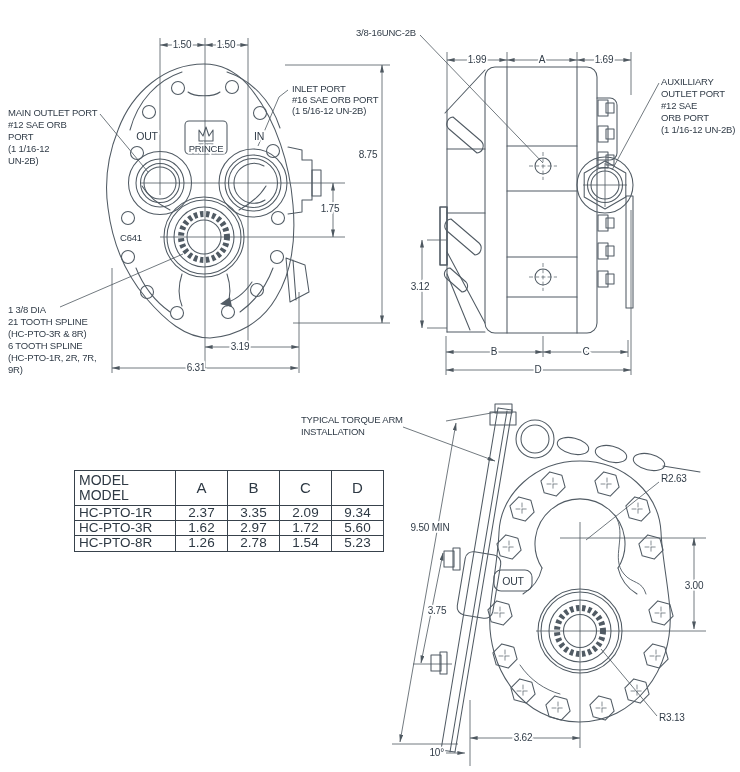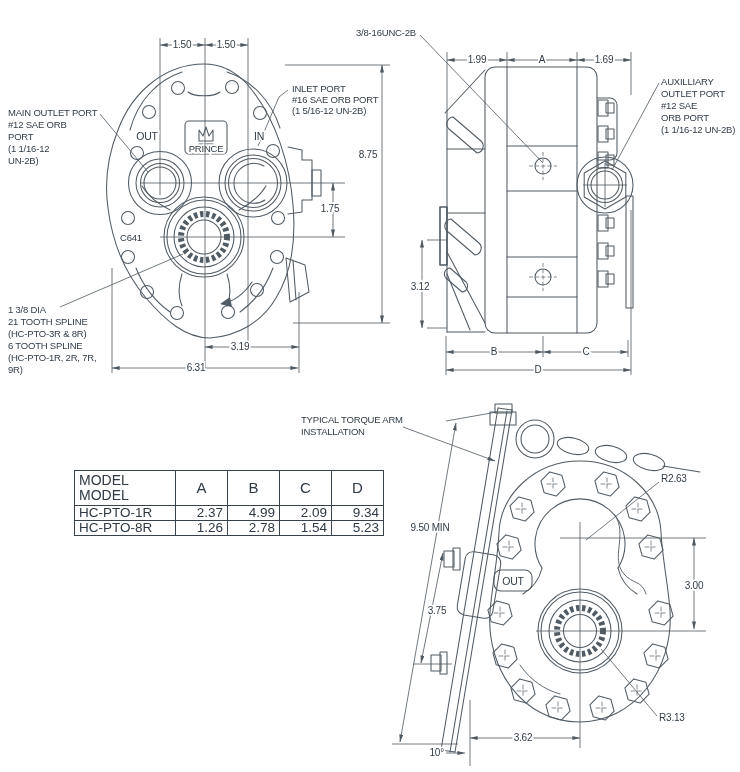"2.37" td.num { text-align: right -> center }
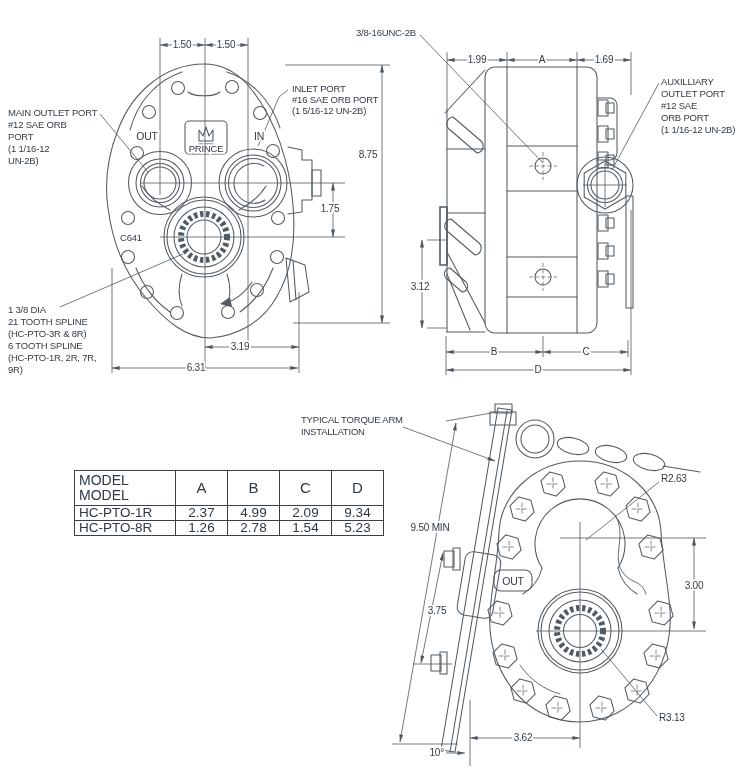"4.99" td.num { text: 4.99 -> 3.35 }
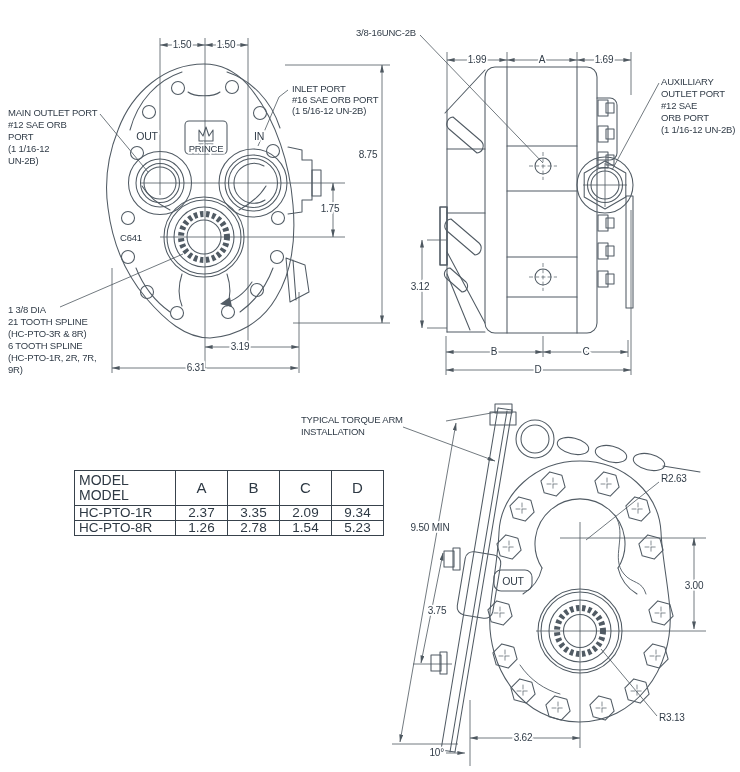"HC-PTO-3R" tr { html: none -> <tr> <td>HC-PTO-3R</td> <td>1.62</td> <td>2.97</td> <td>1.72</td> <td>5.60</td> </tr> }
